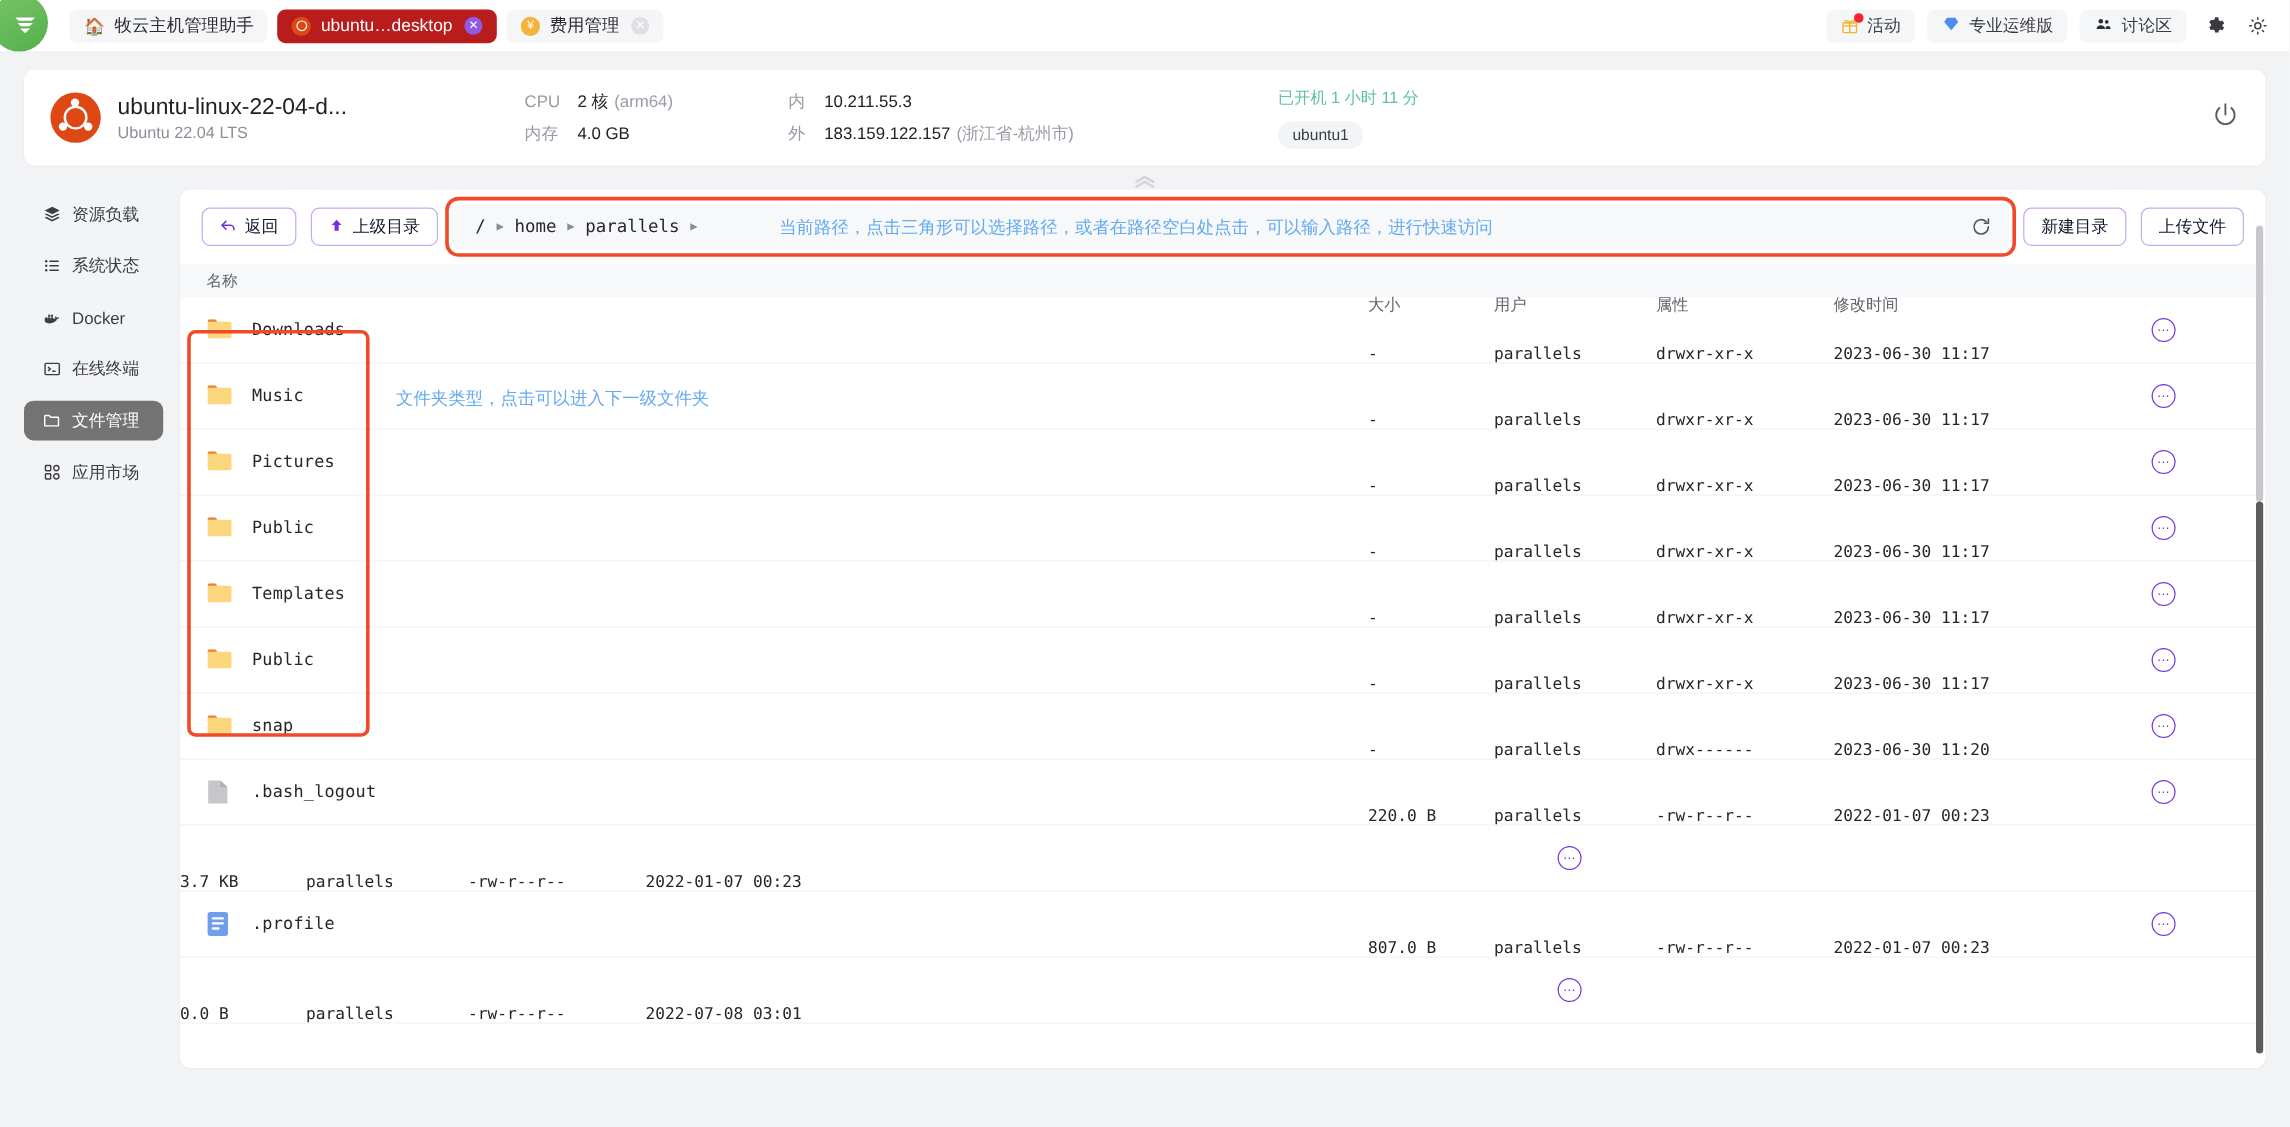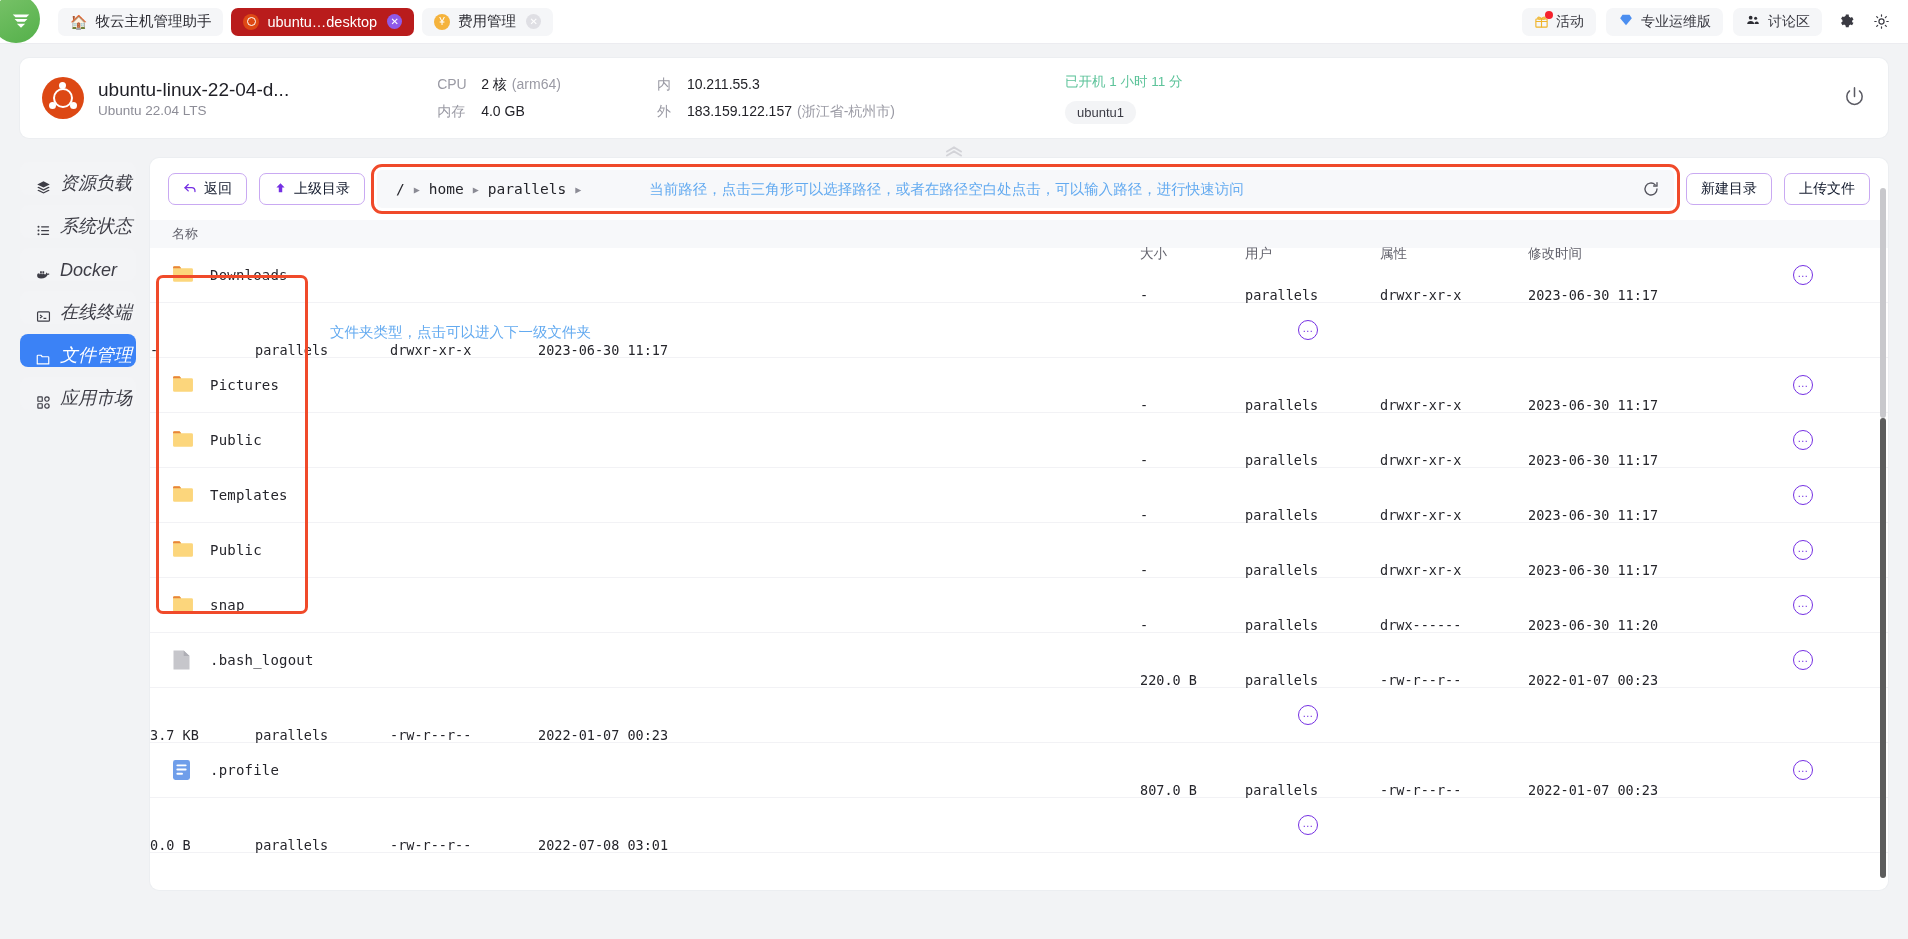"资源负载" .side-item { align-items: flex-end -> center; font-size: 18px -> 14px; font-style: italic -> none }
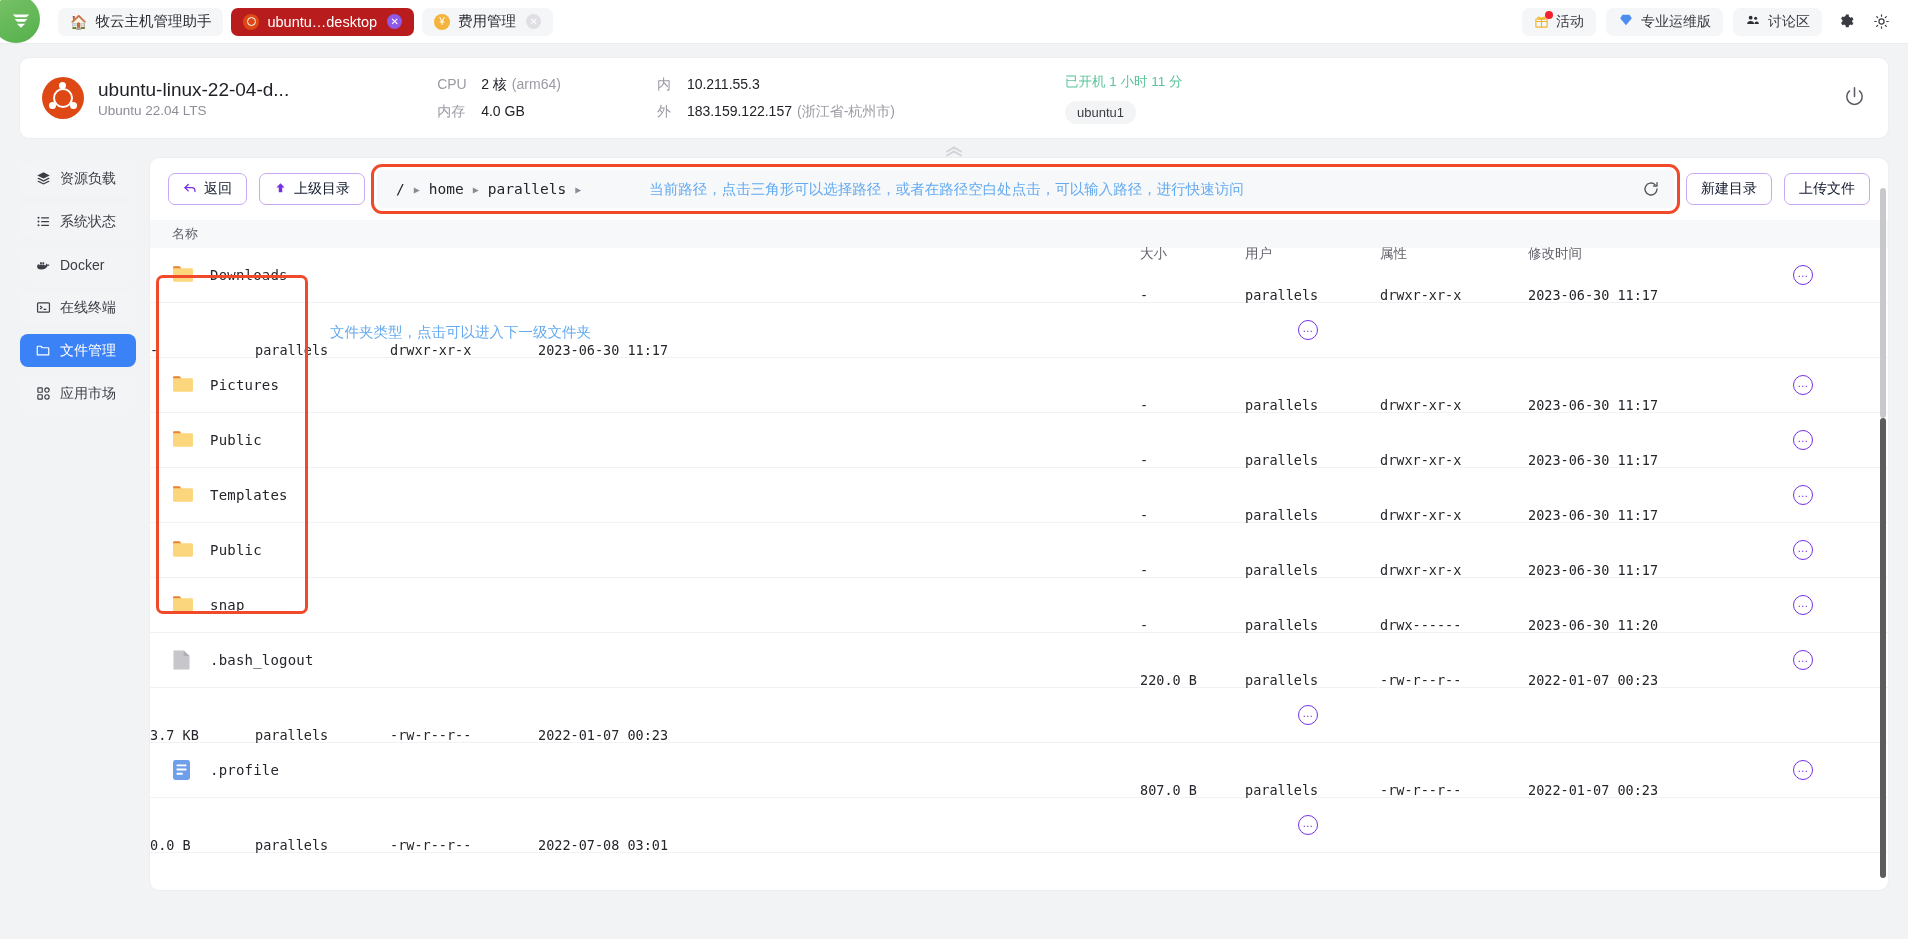"Music" div.c-name { html: none -> <div> <span><svg> <path></path> <path></path> </svg></span> <span>Music</span> </div> }
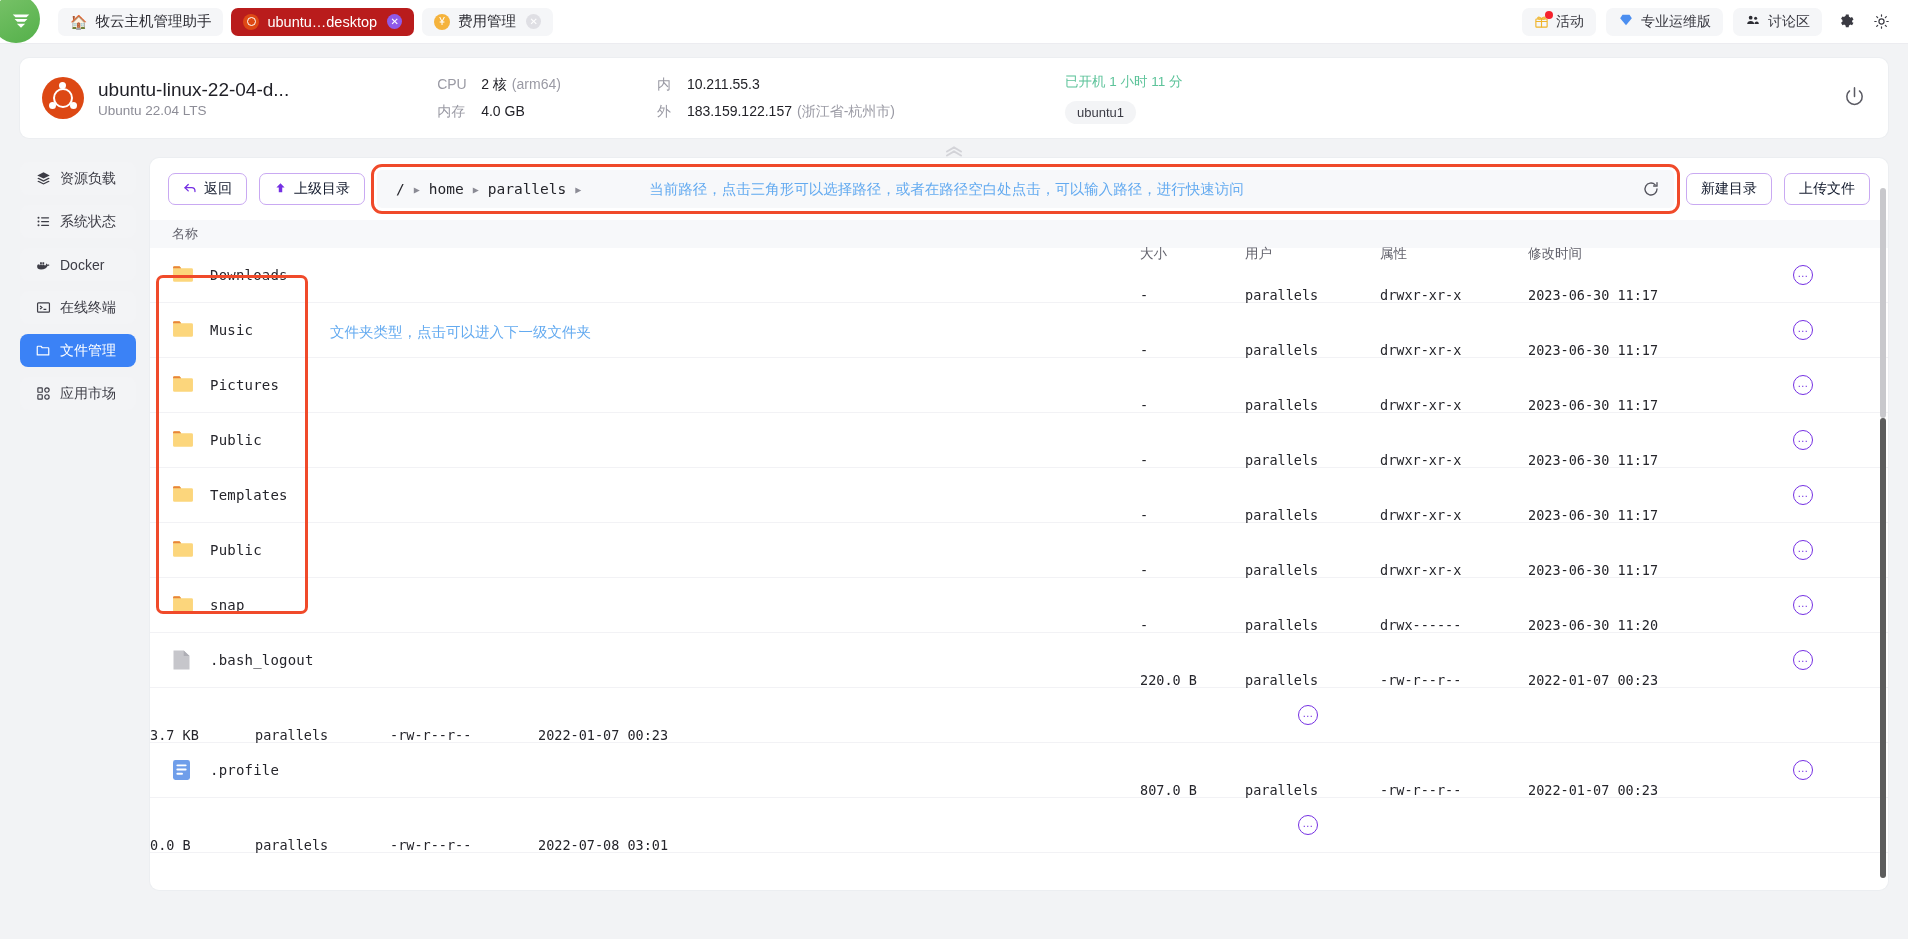"文件管理" .side-item.active { background: #3b82f6 -> #737373 }
